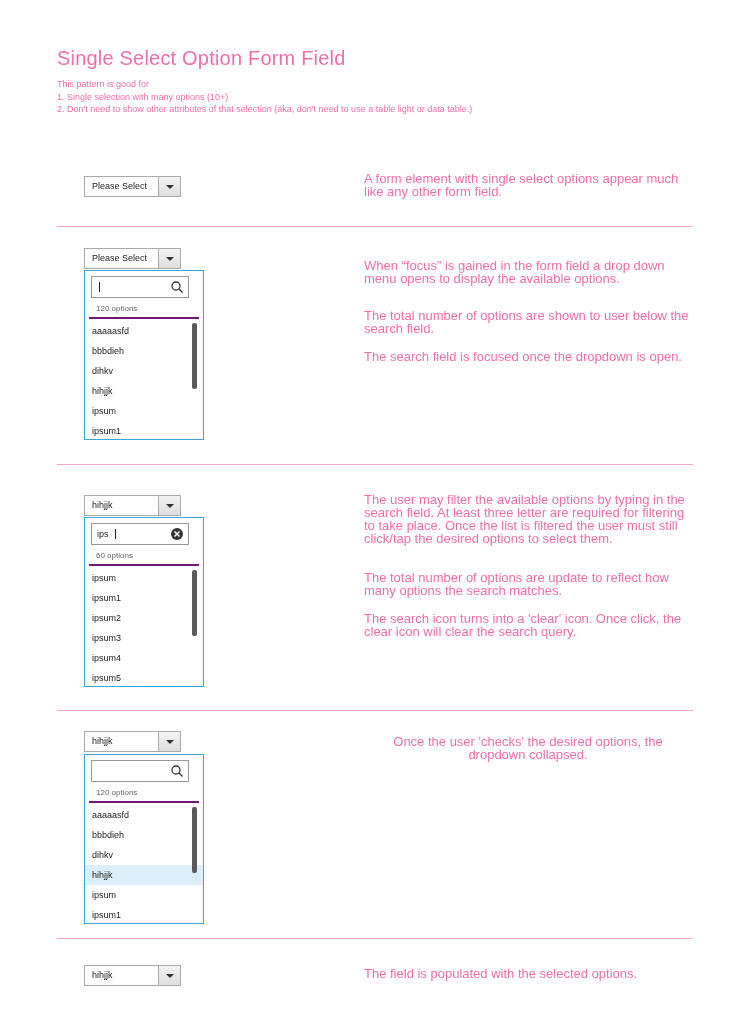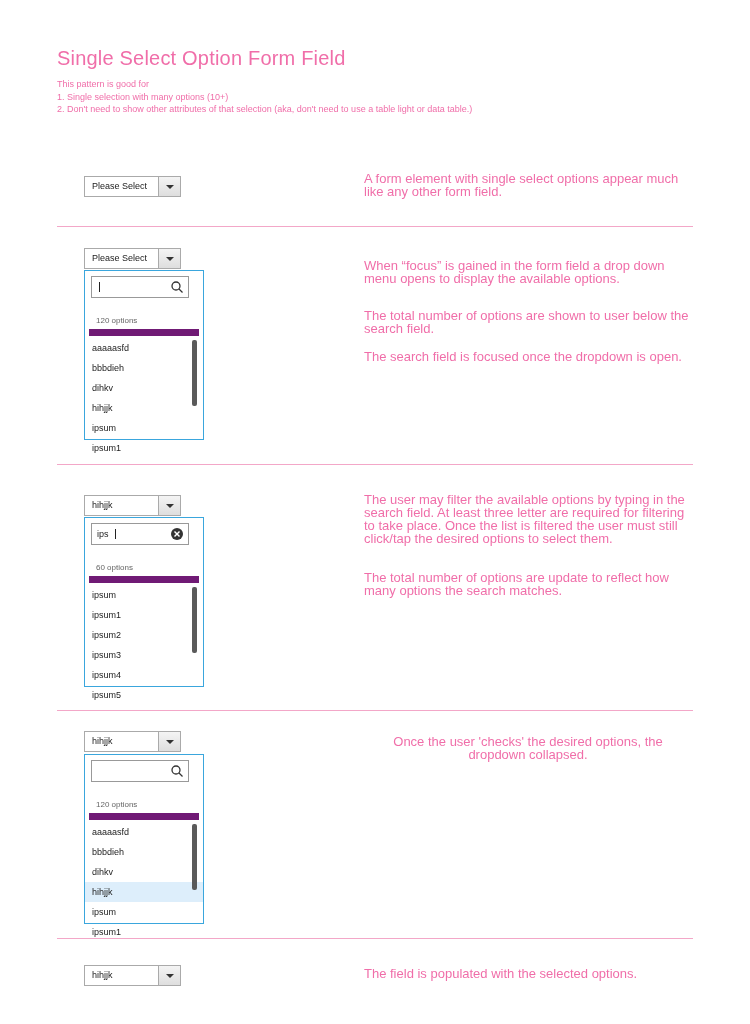"120 options" .count { border-bottom: 7px solid #701a75 -> 2px solid #701a75; margin: 14px 4px 0 4px -> 2px 4px 0 4px }
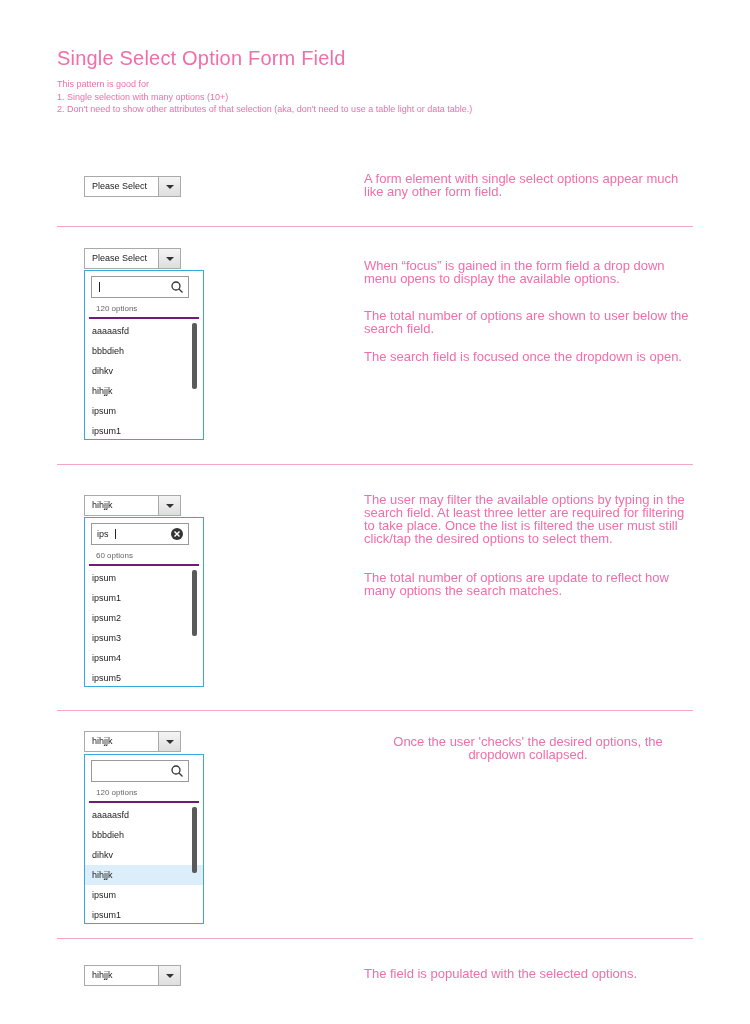"The search icon turns into" p { html: none -> <p>The search icon turns into a 'clear' icon. Once click, the clear icon will clear the search query.</p> }
